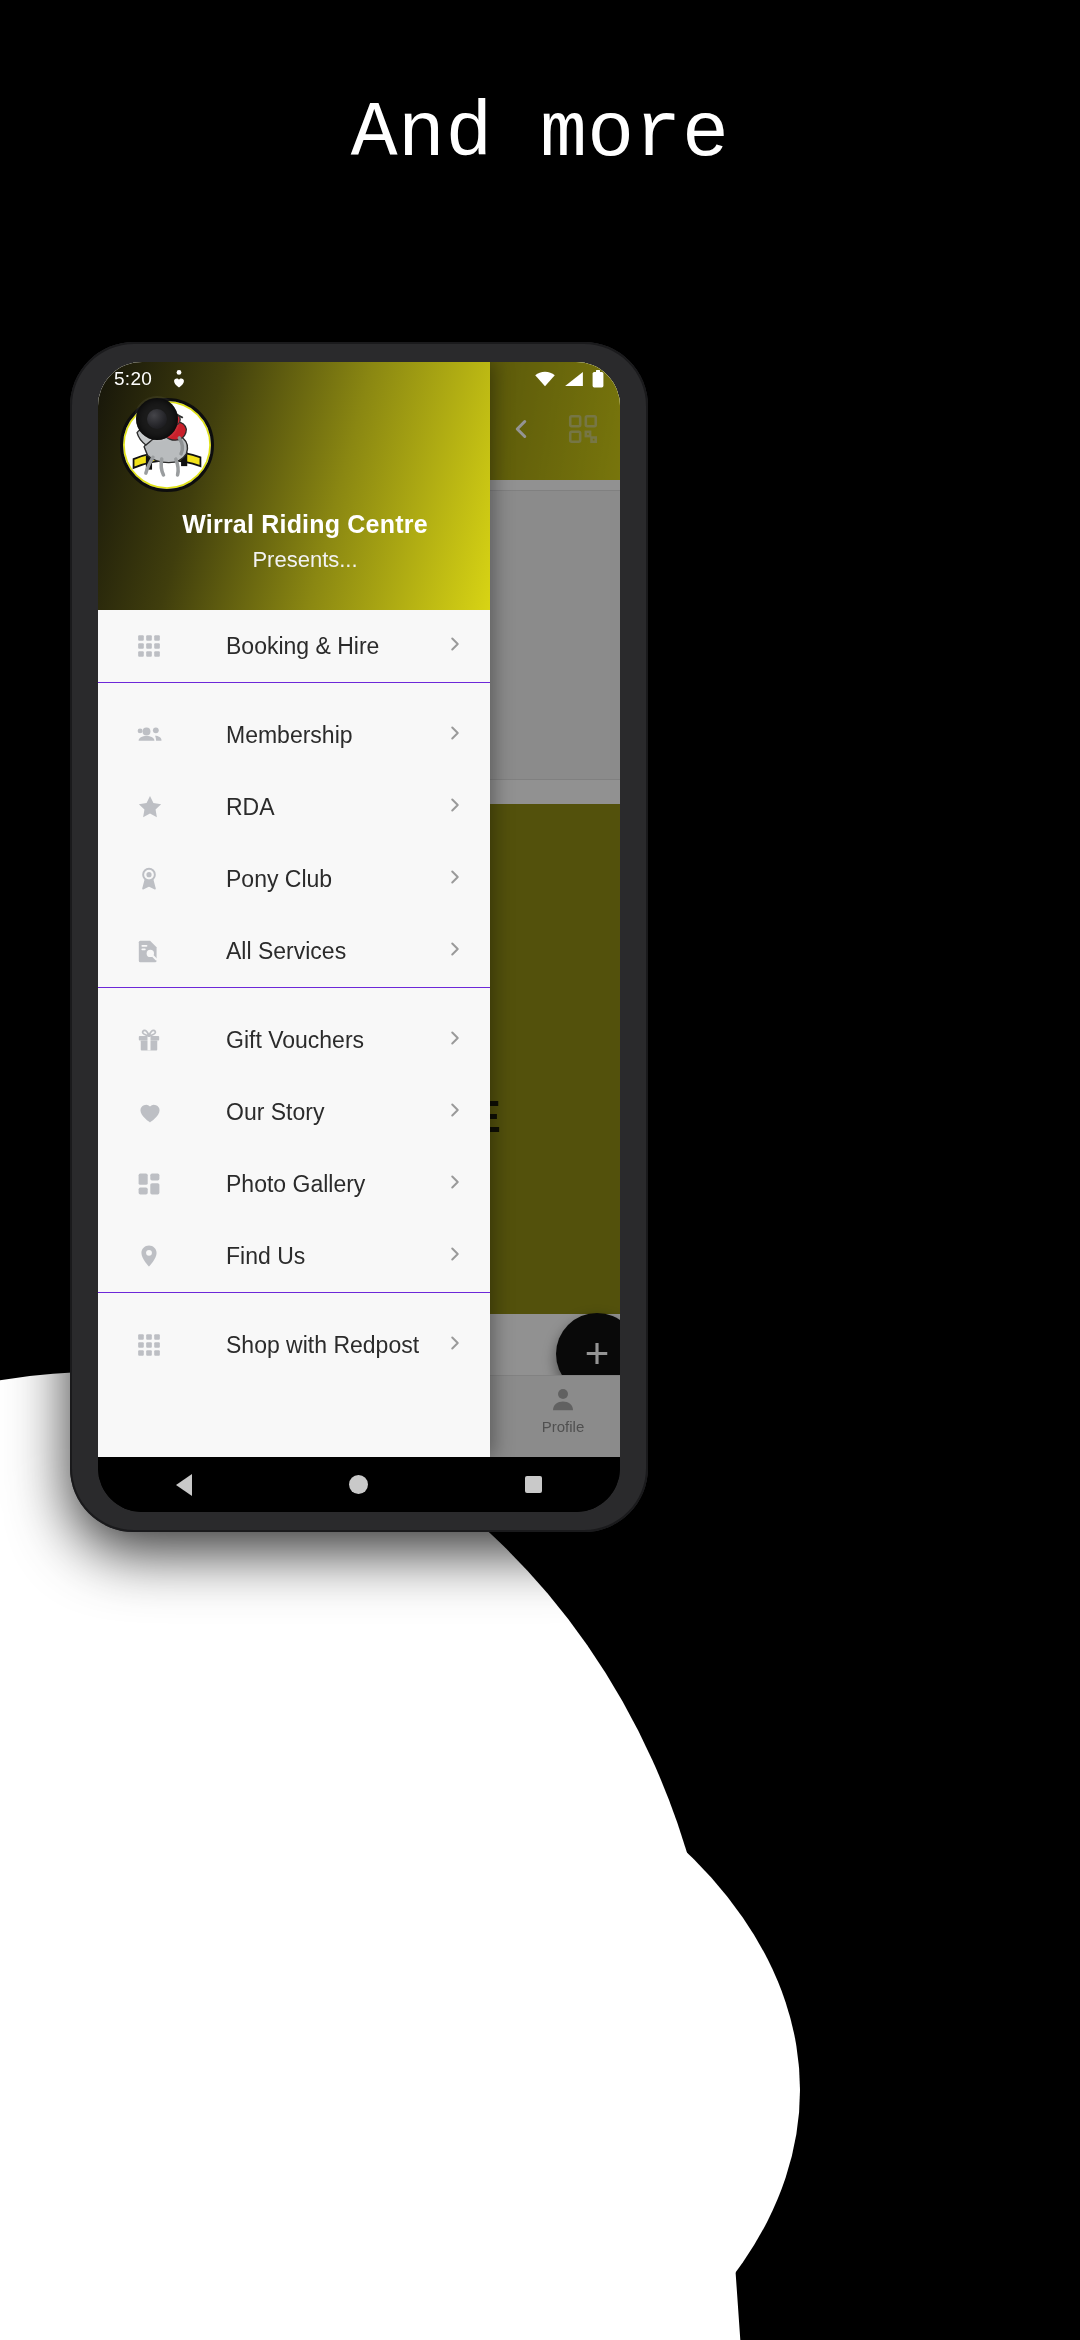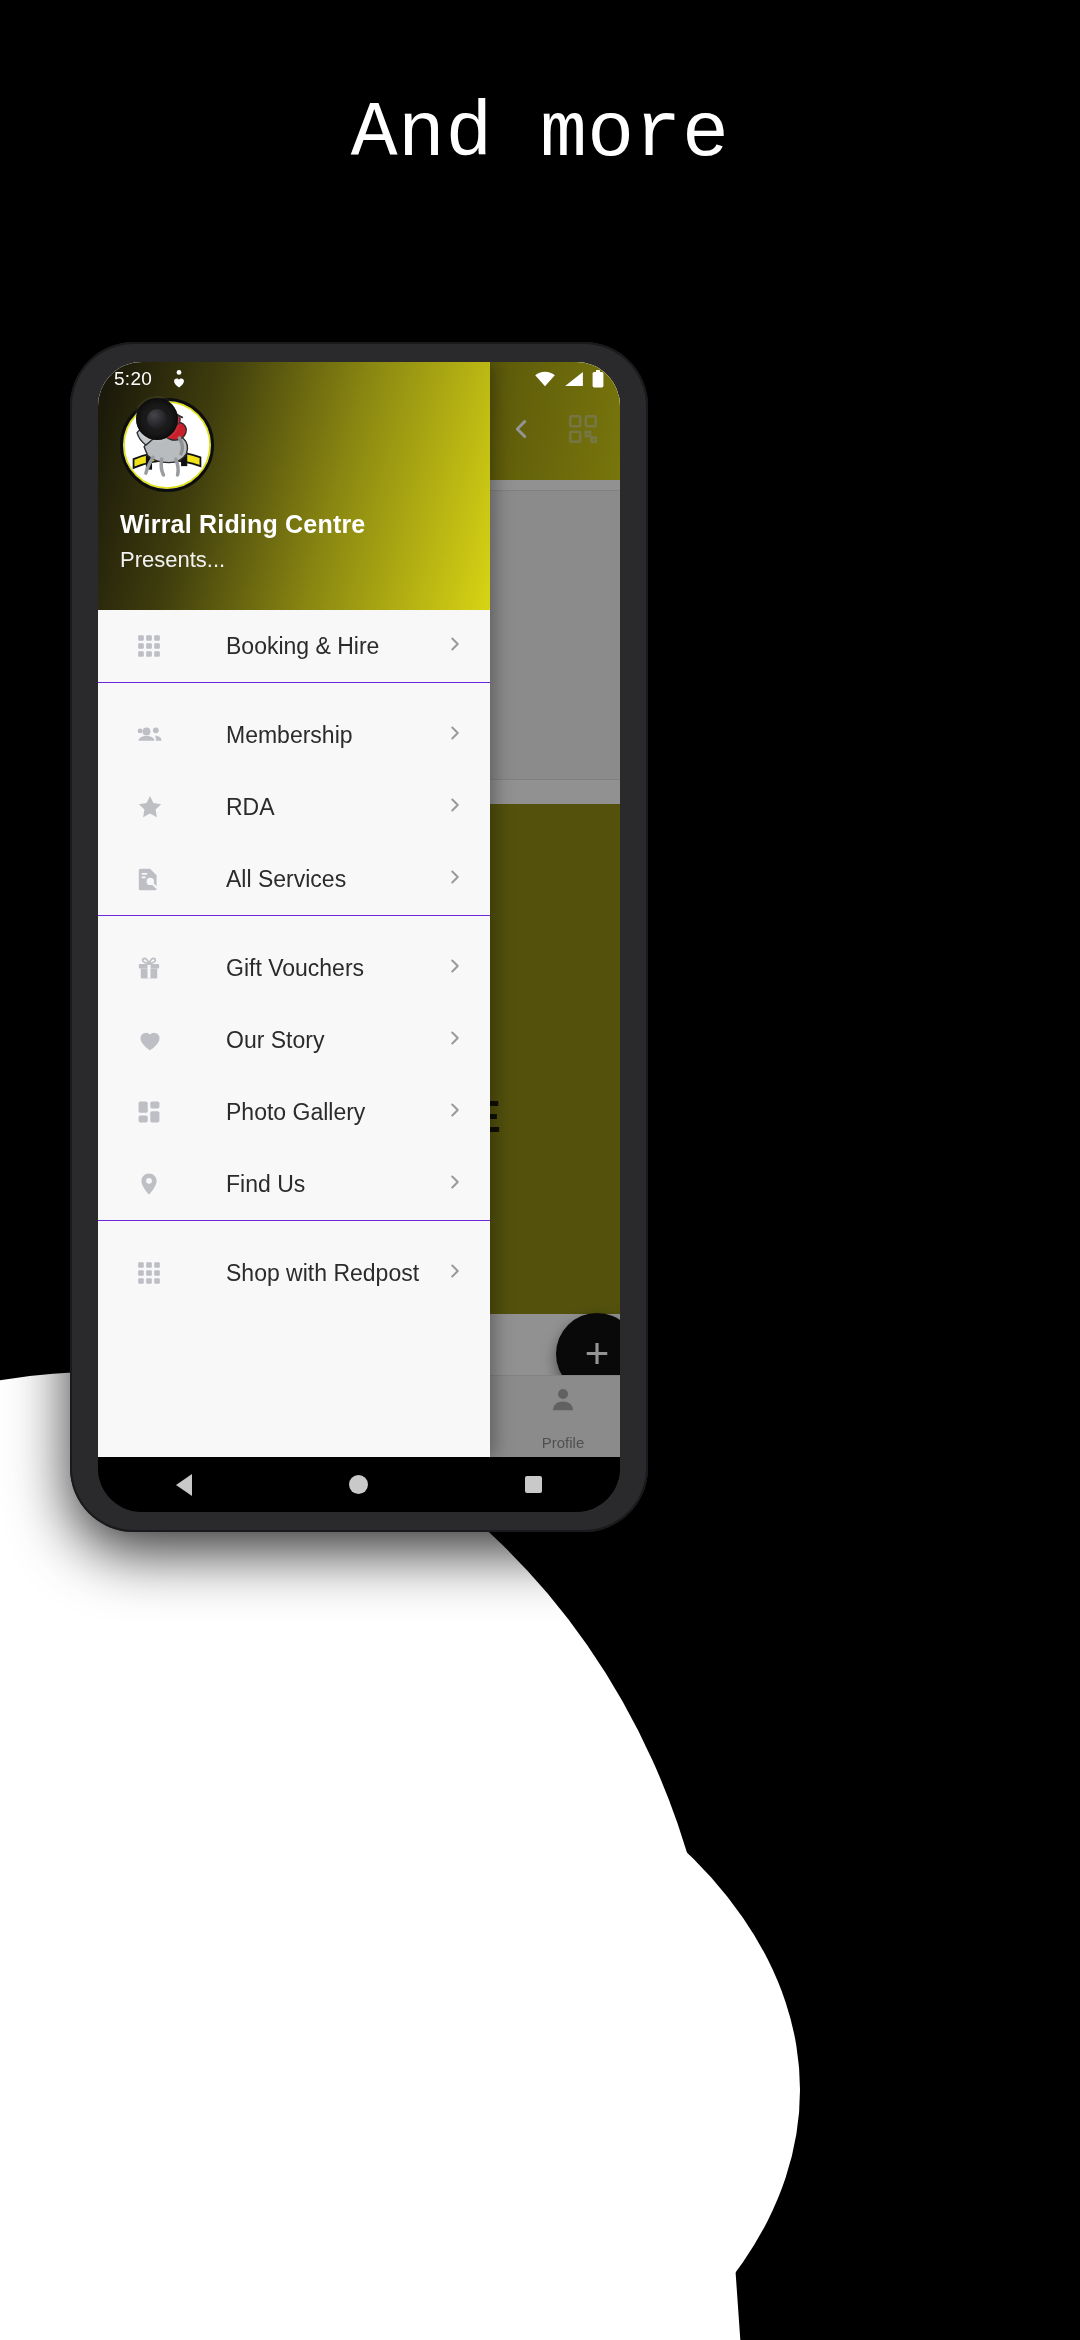"Wirral Riding Centre" .drawer { text-align: none -> center }
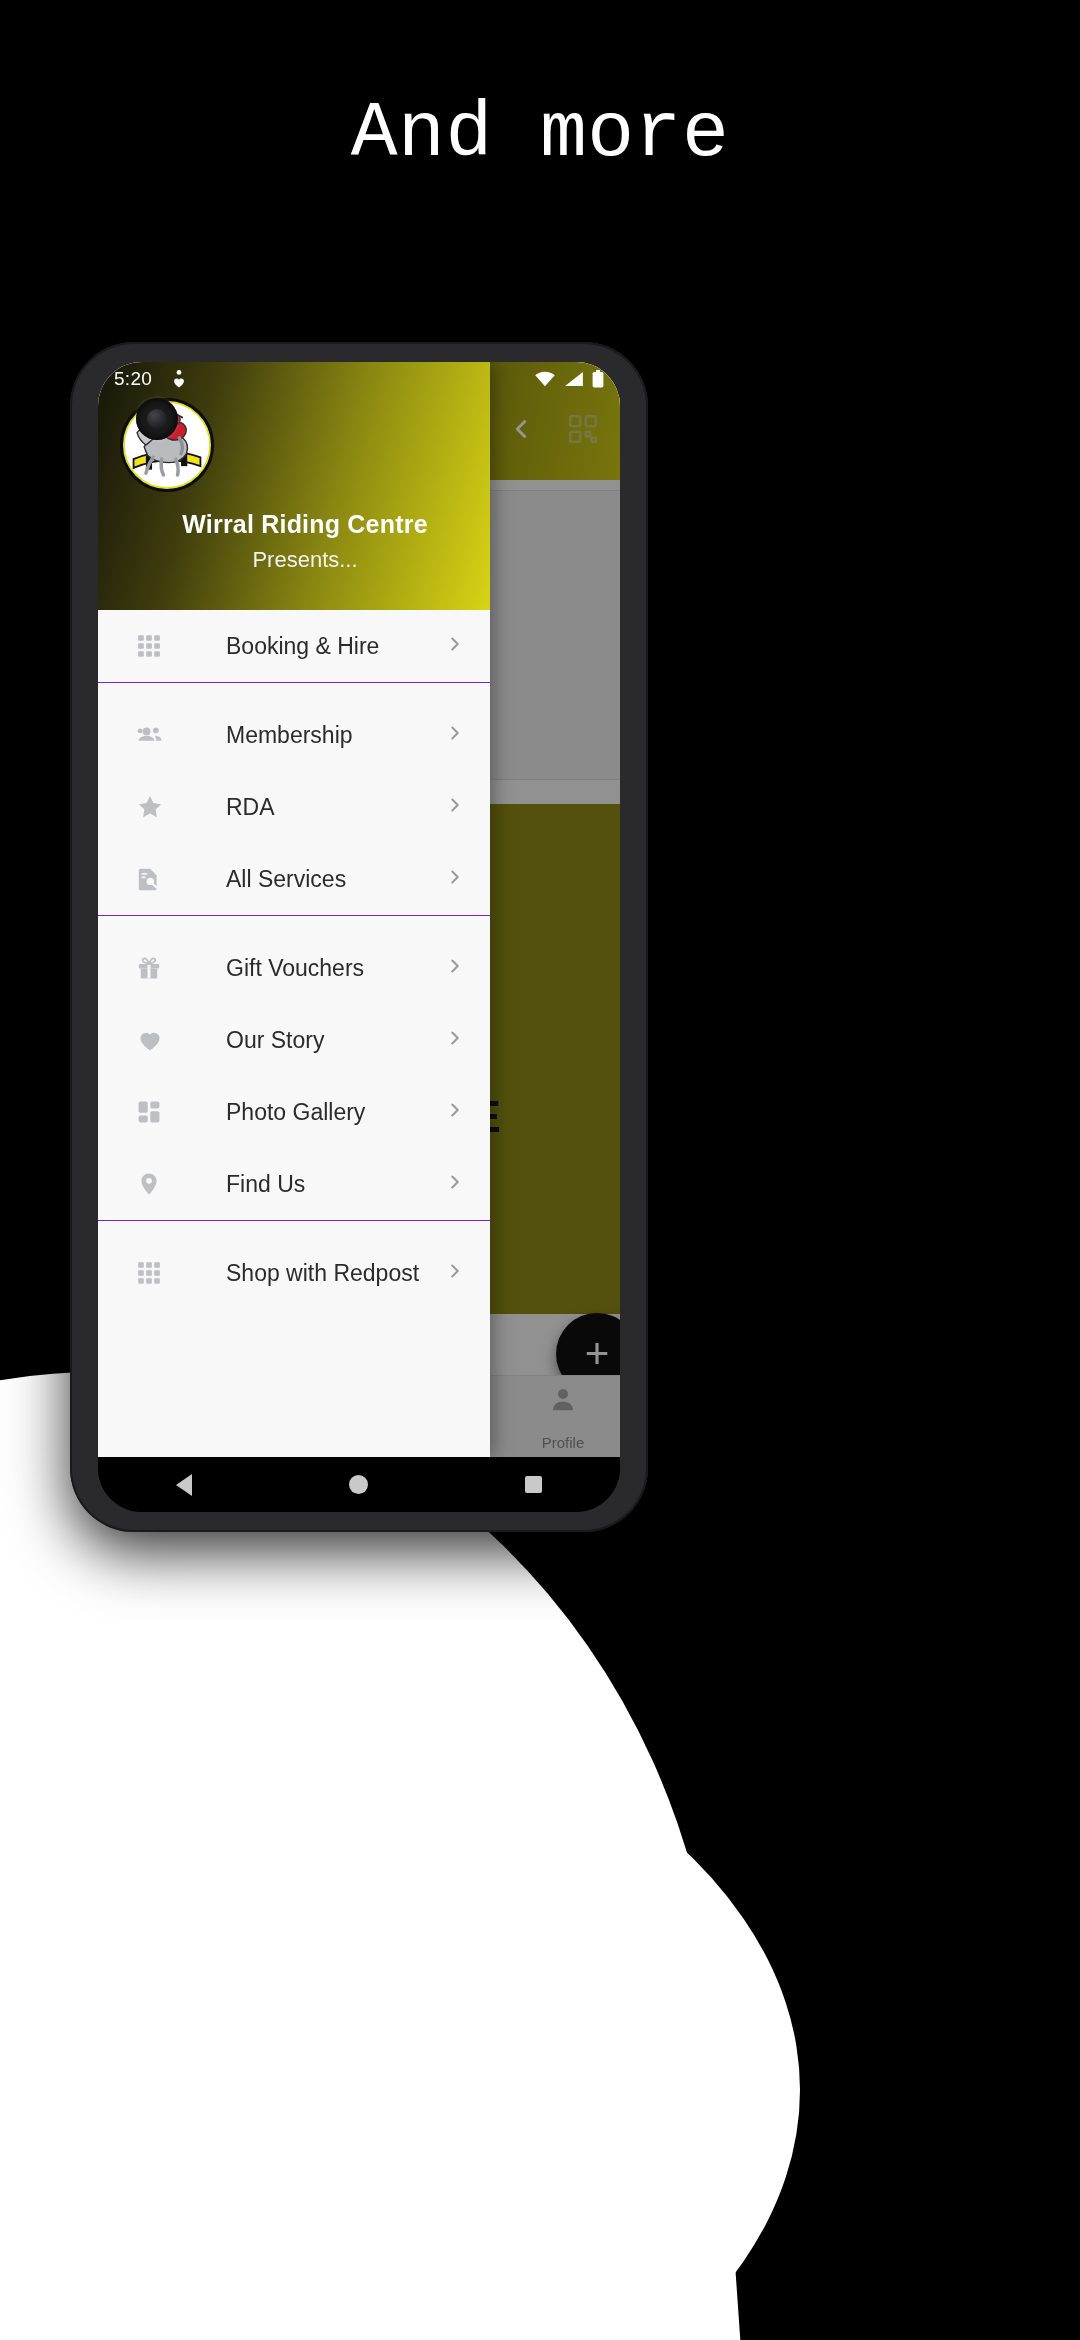"Pony Club" div.menu-item { html: none -> <div> <span> <svg> <circle></circle> <circle></circle> <path></path> </svg> </span> <span>Pony Club</span> <span> <svg> <polyline></polyline> </svg> </span> </div> }
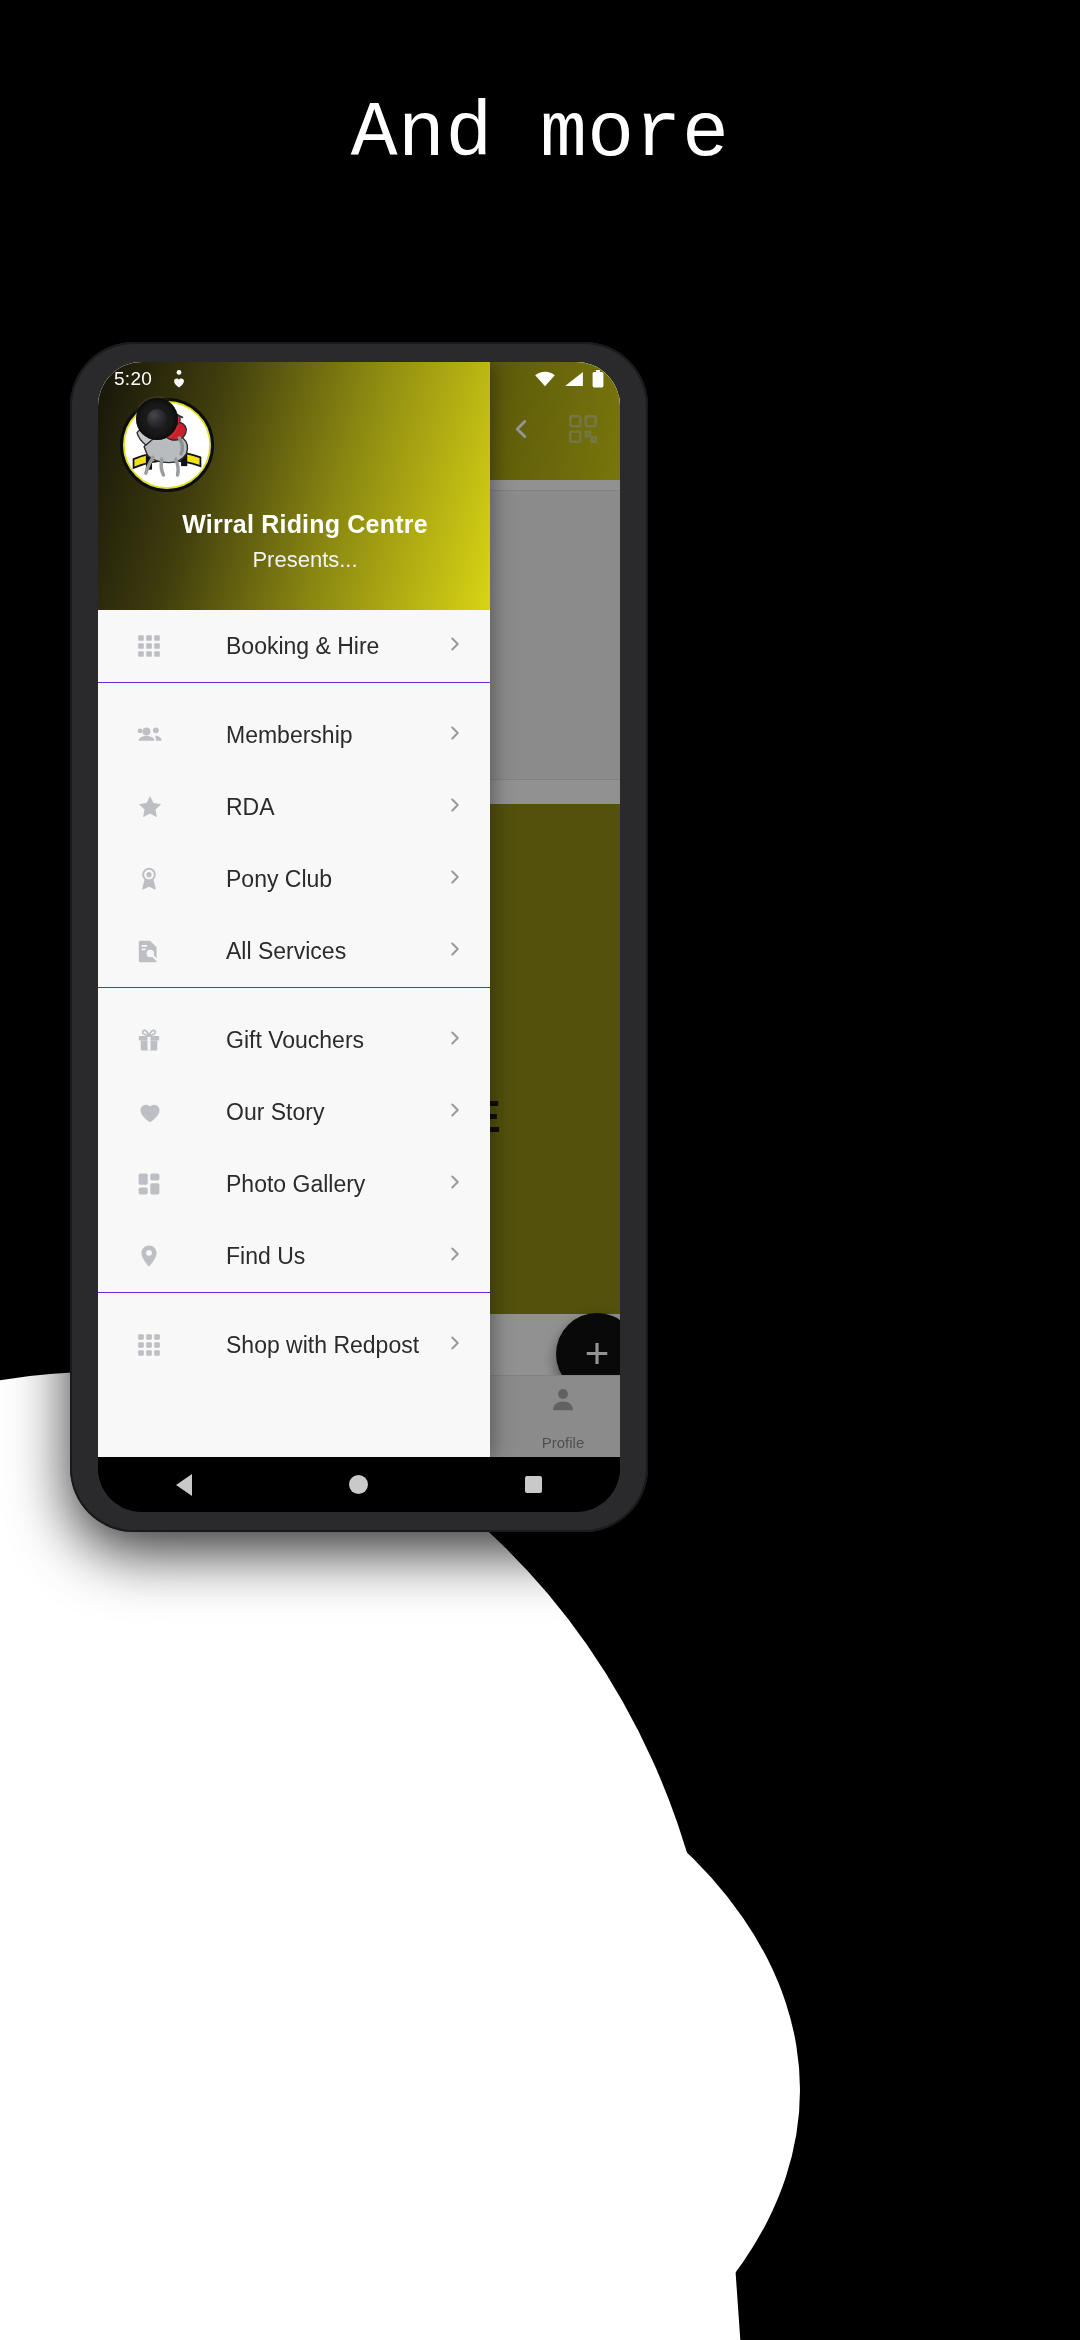"Profile" .bg-navitem { gap: 20px -> 4px }
